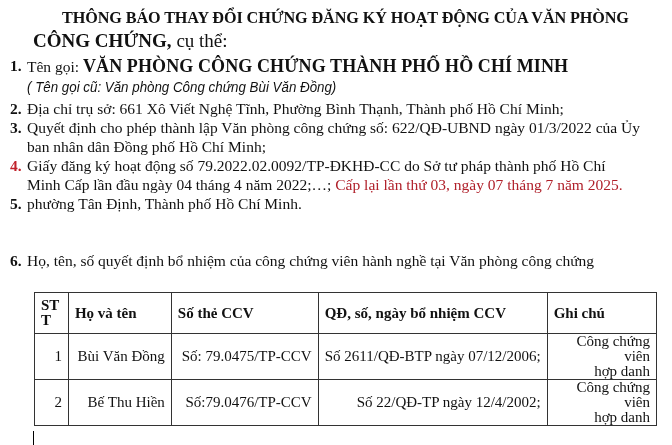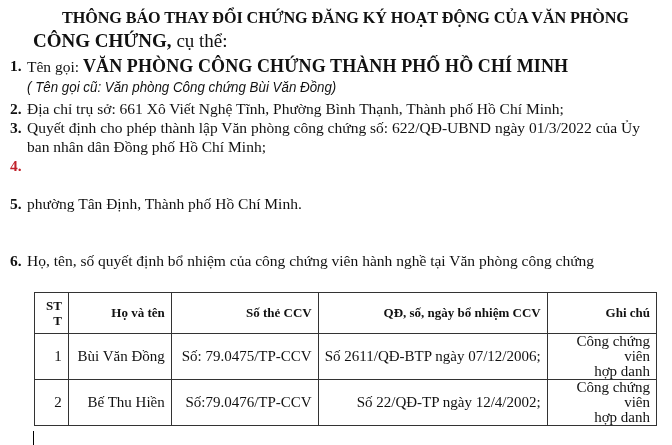"Giấy đăng ký hoạt động" span.line { html: none -> <span>Giấy đăng ký hoạt động số 79.2022.02.0092/TP-ĐKHĐ-CC do Sở tư pháp thành phố Hồ Chí</span> }
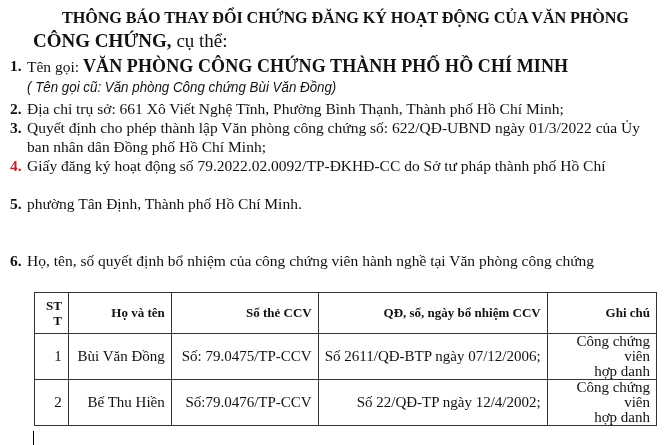"Minh Cấp lần đầu ngày" span.line { html: none -> <span> <span>Minh Cấp lần đầu ngày 04 tháng 4 năm 2022;…; </span><span>Cấp lại lần thứ 03, ngày 07 tháng 7 năm 2025.</span> </span> }
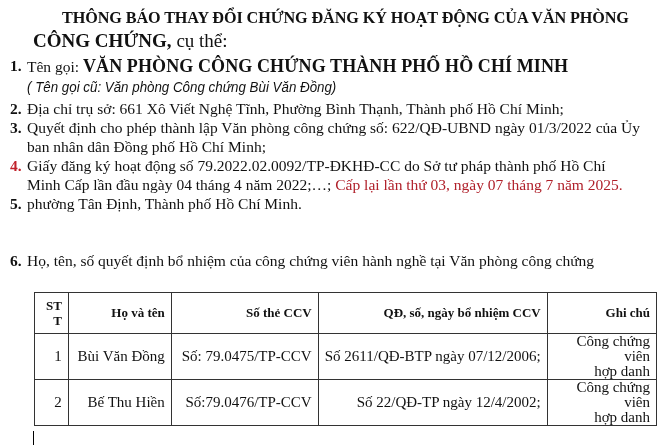"ST" table.ccv th { font-size: 13px -> 15px; text-align: right -> left }
